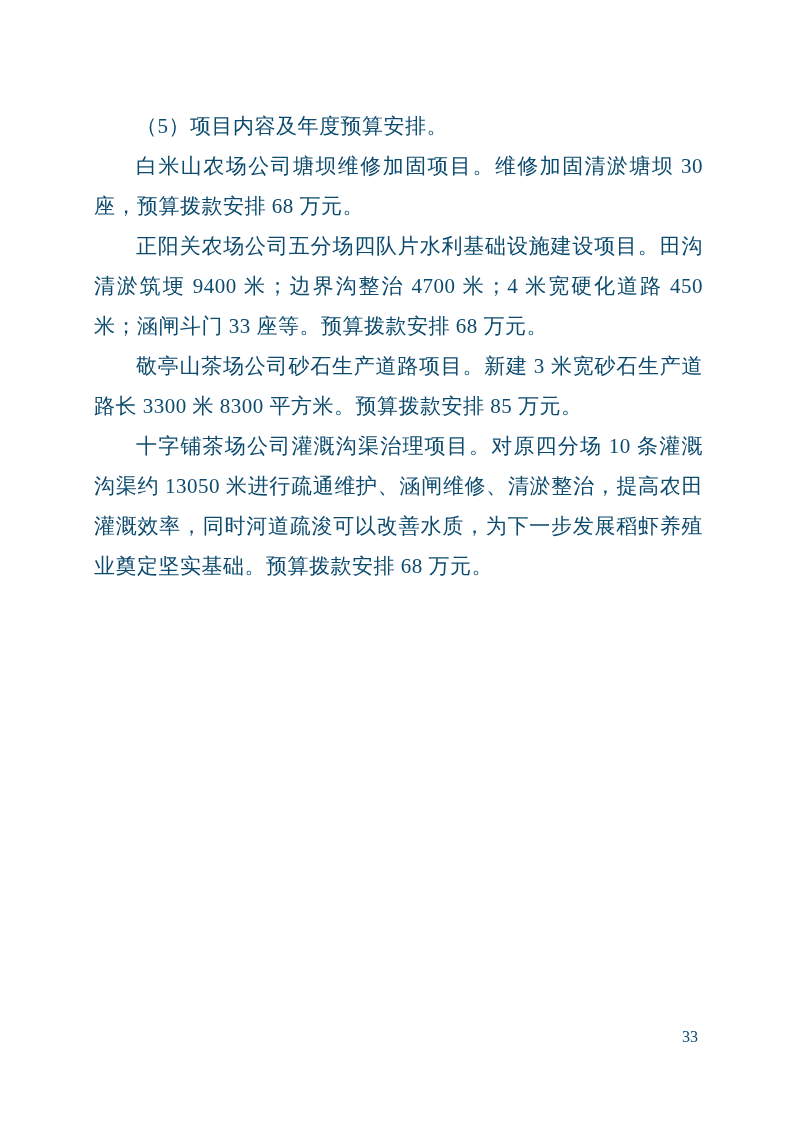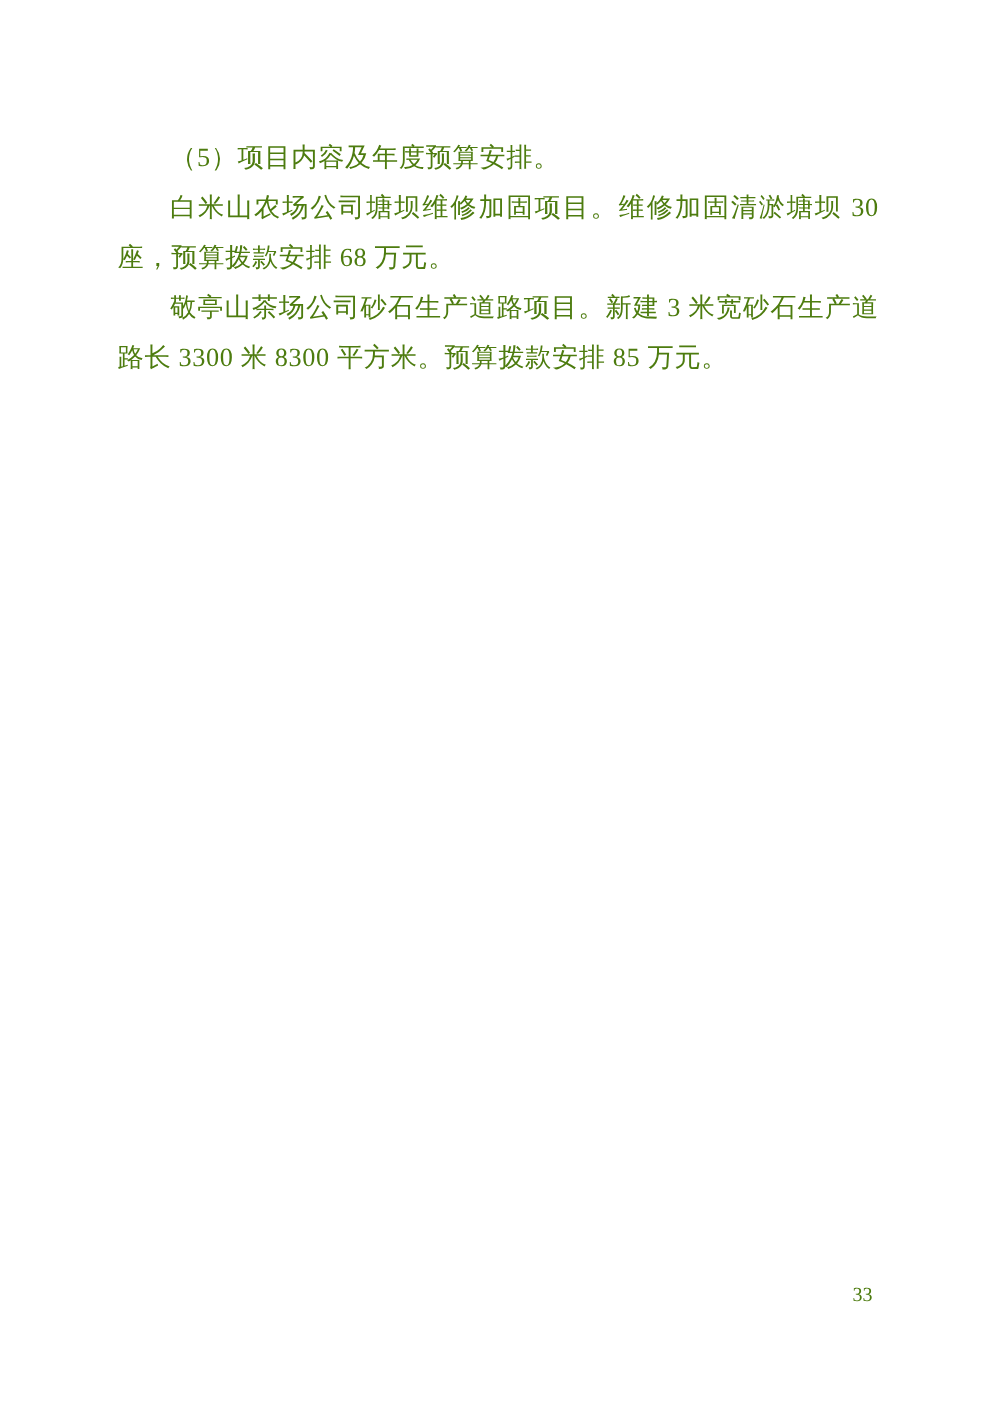"（5）项目内容及年度预算安排。" .page { color: #4d7c0f -> #0c4a6e }
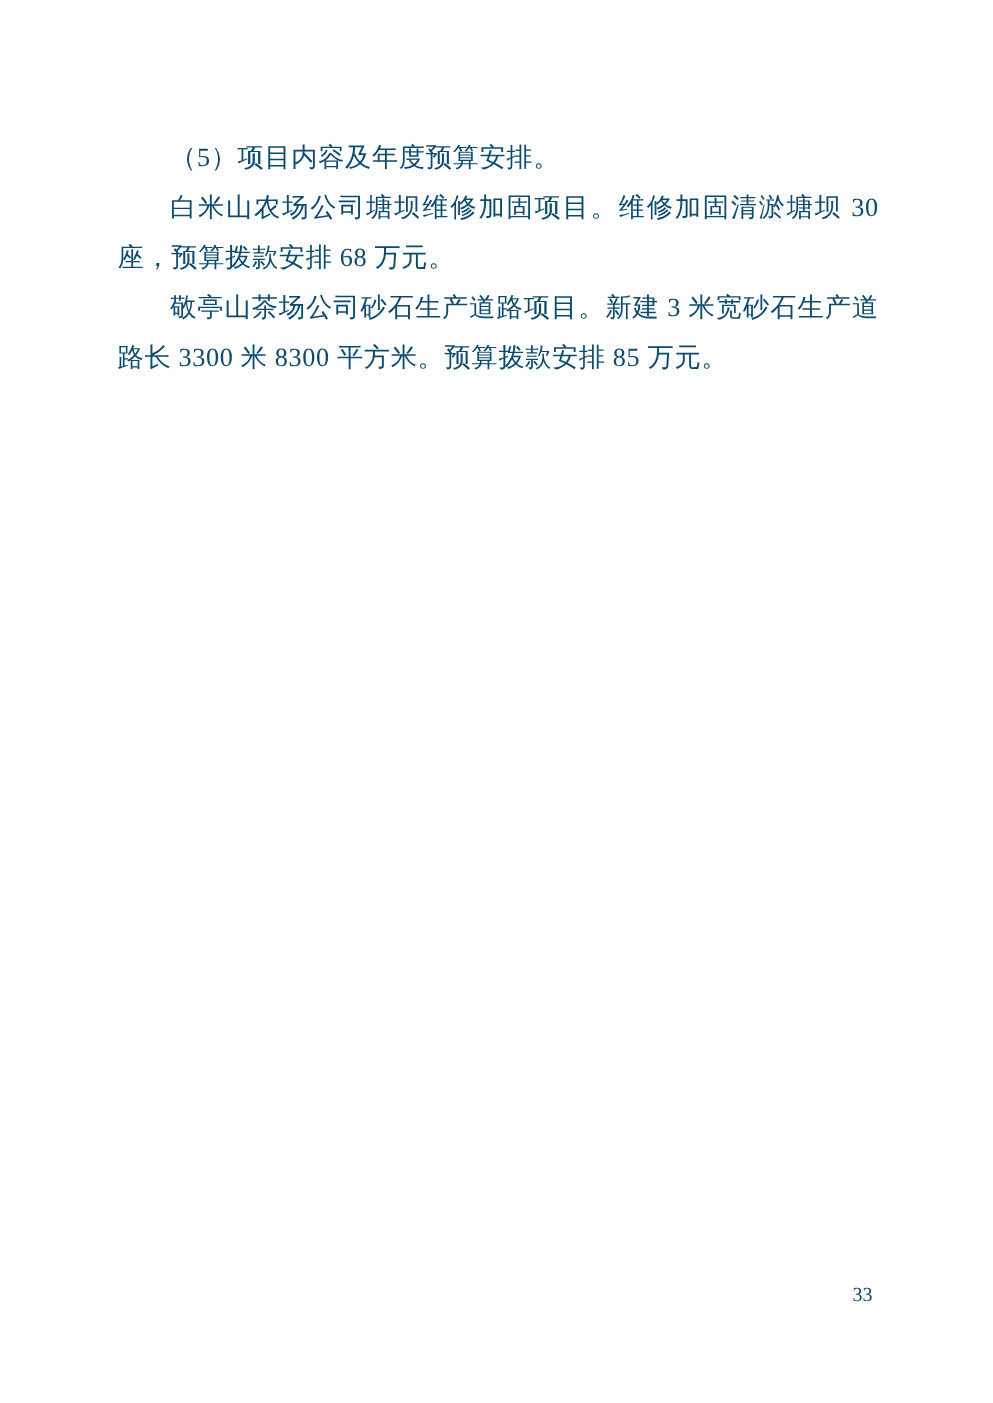"正阳关农场公司五分场四队片水利基础设施建设项目。田沟清淤筑埂 9400" p.para { html: none -> <p>正阳关农场公司五分场四队片水利基础设施建设项目。田沟清淤筑埂 9400 米；边界沟整治 4700 米；4 米宽硬化道路 450 米；涵闸斗门 33 座等。预算拨款安排 68 万元。</p> }
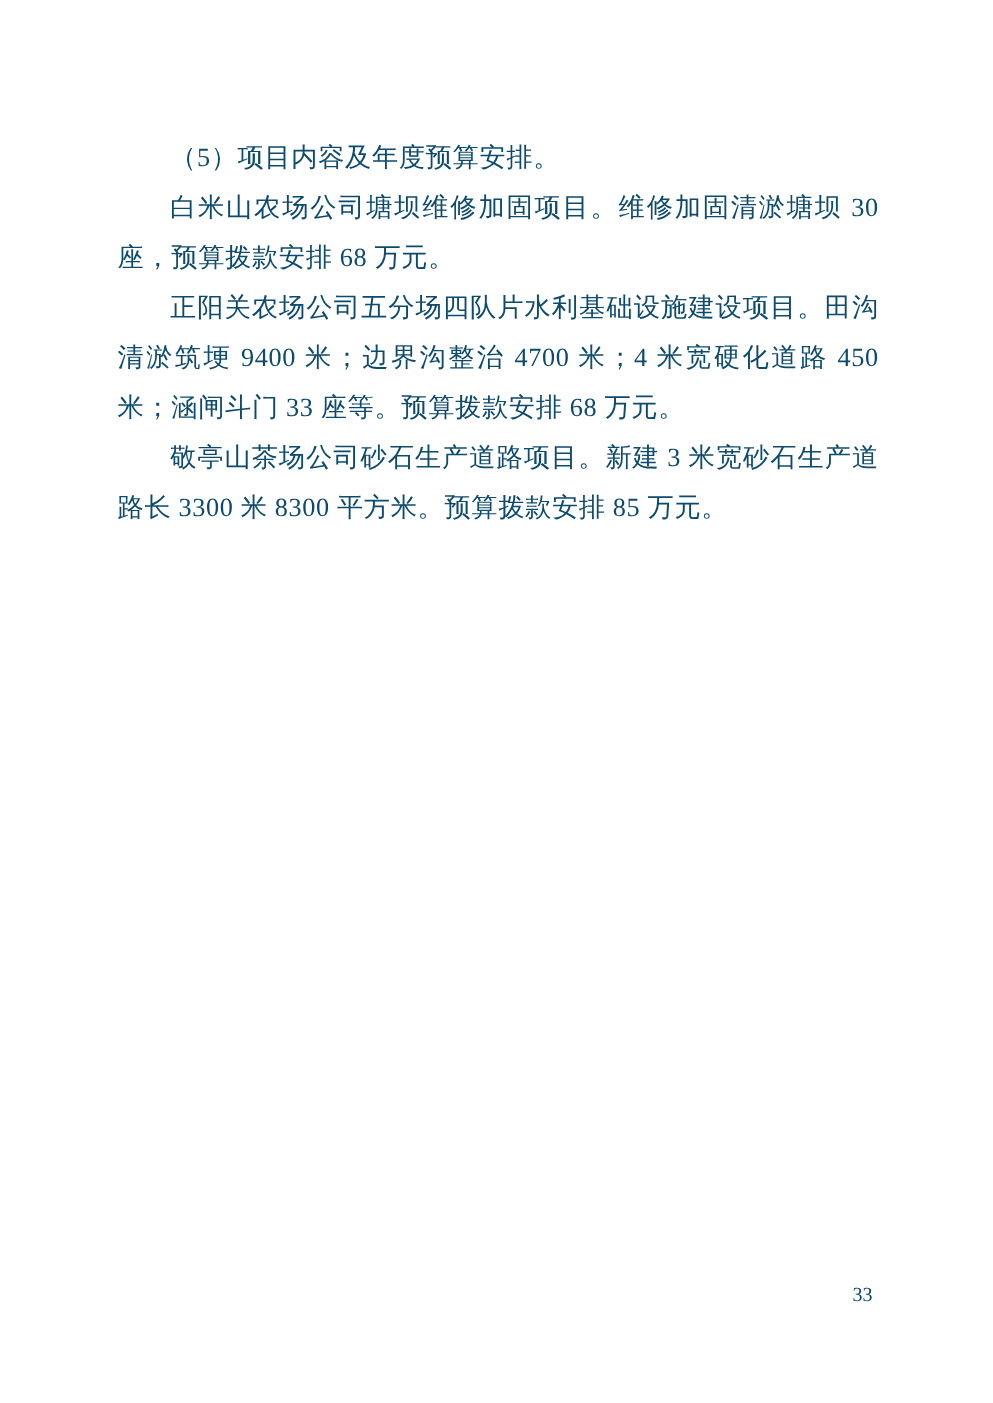"十字铺茶场公司灌溉沟渠治理项目。对原四分场 10 条灌溉沟渠约 13050" p.para { html: none -> <p>十字铺茶场公司灌溉沟渠治理项目。对原四分场 10 条灌溉沟渠约 13050 米进行疏通维护、涵闸维修、清淤整治，提高农田灌溉效率，同时河道疏浚可以改善水质，为下一步发展稻虾养殖业奠定坚实基础。预算拨款安排 68 万元。</p> }
